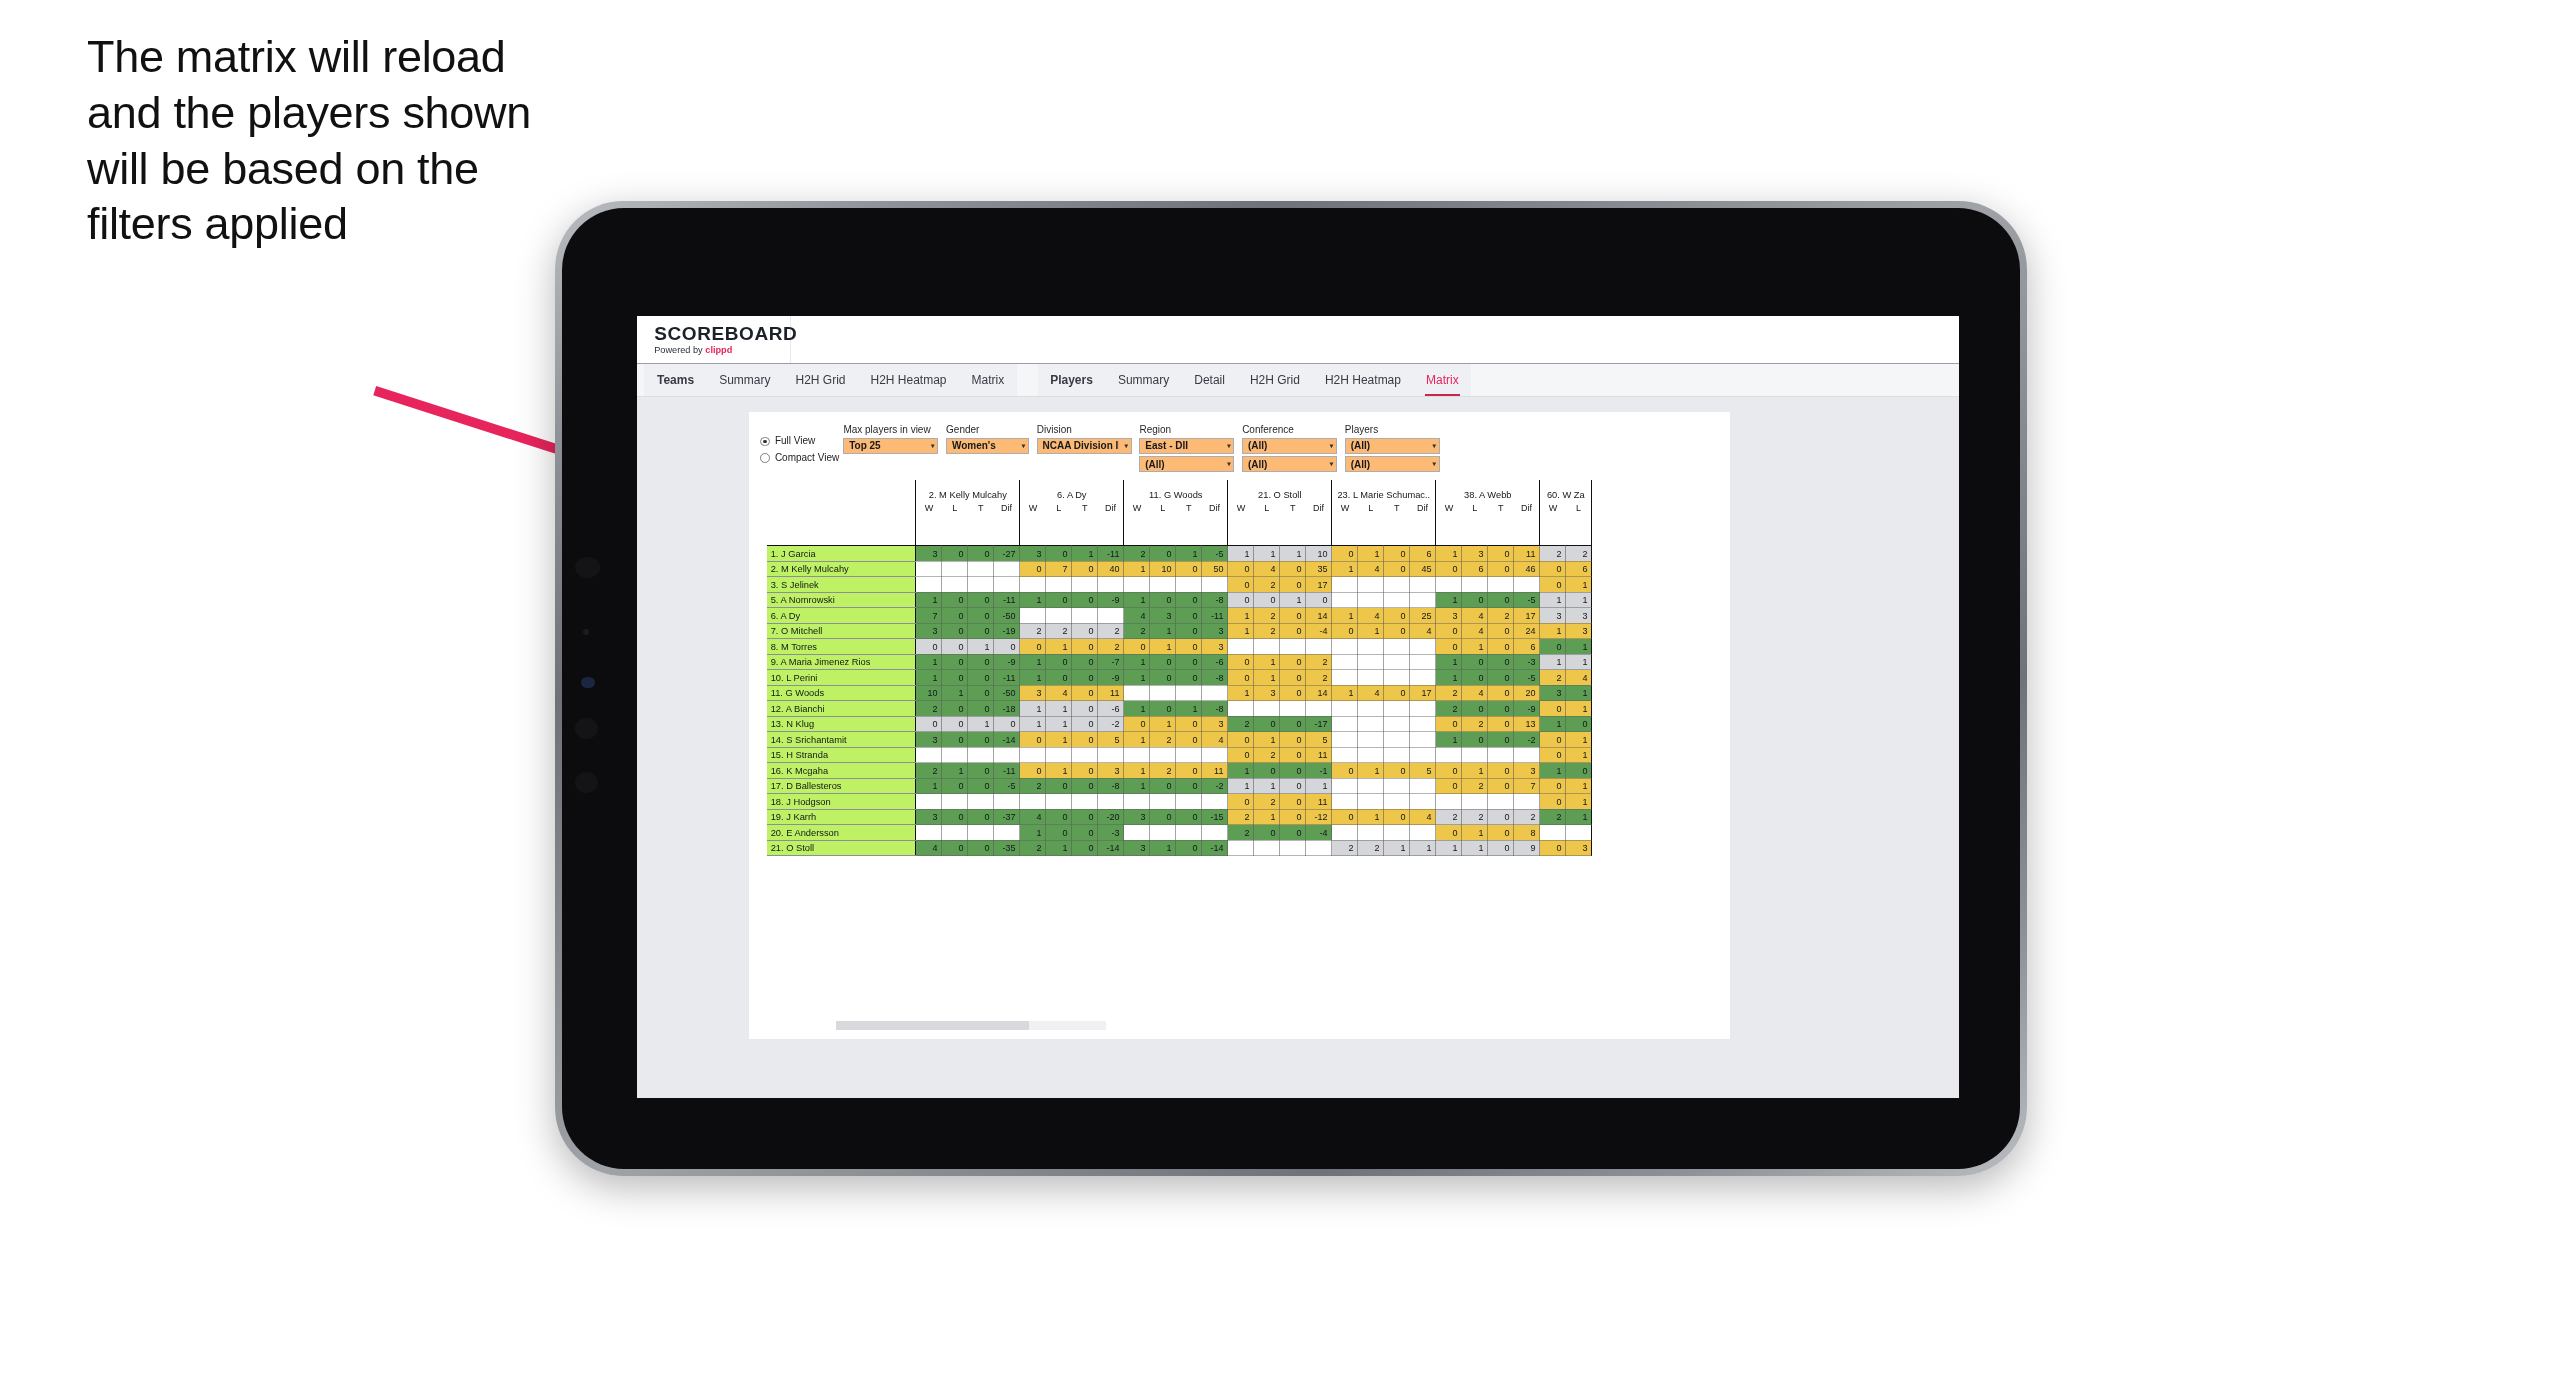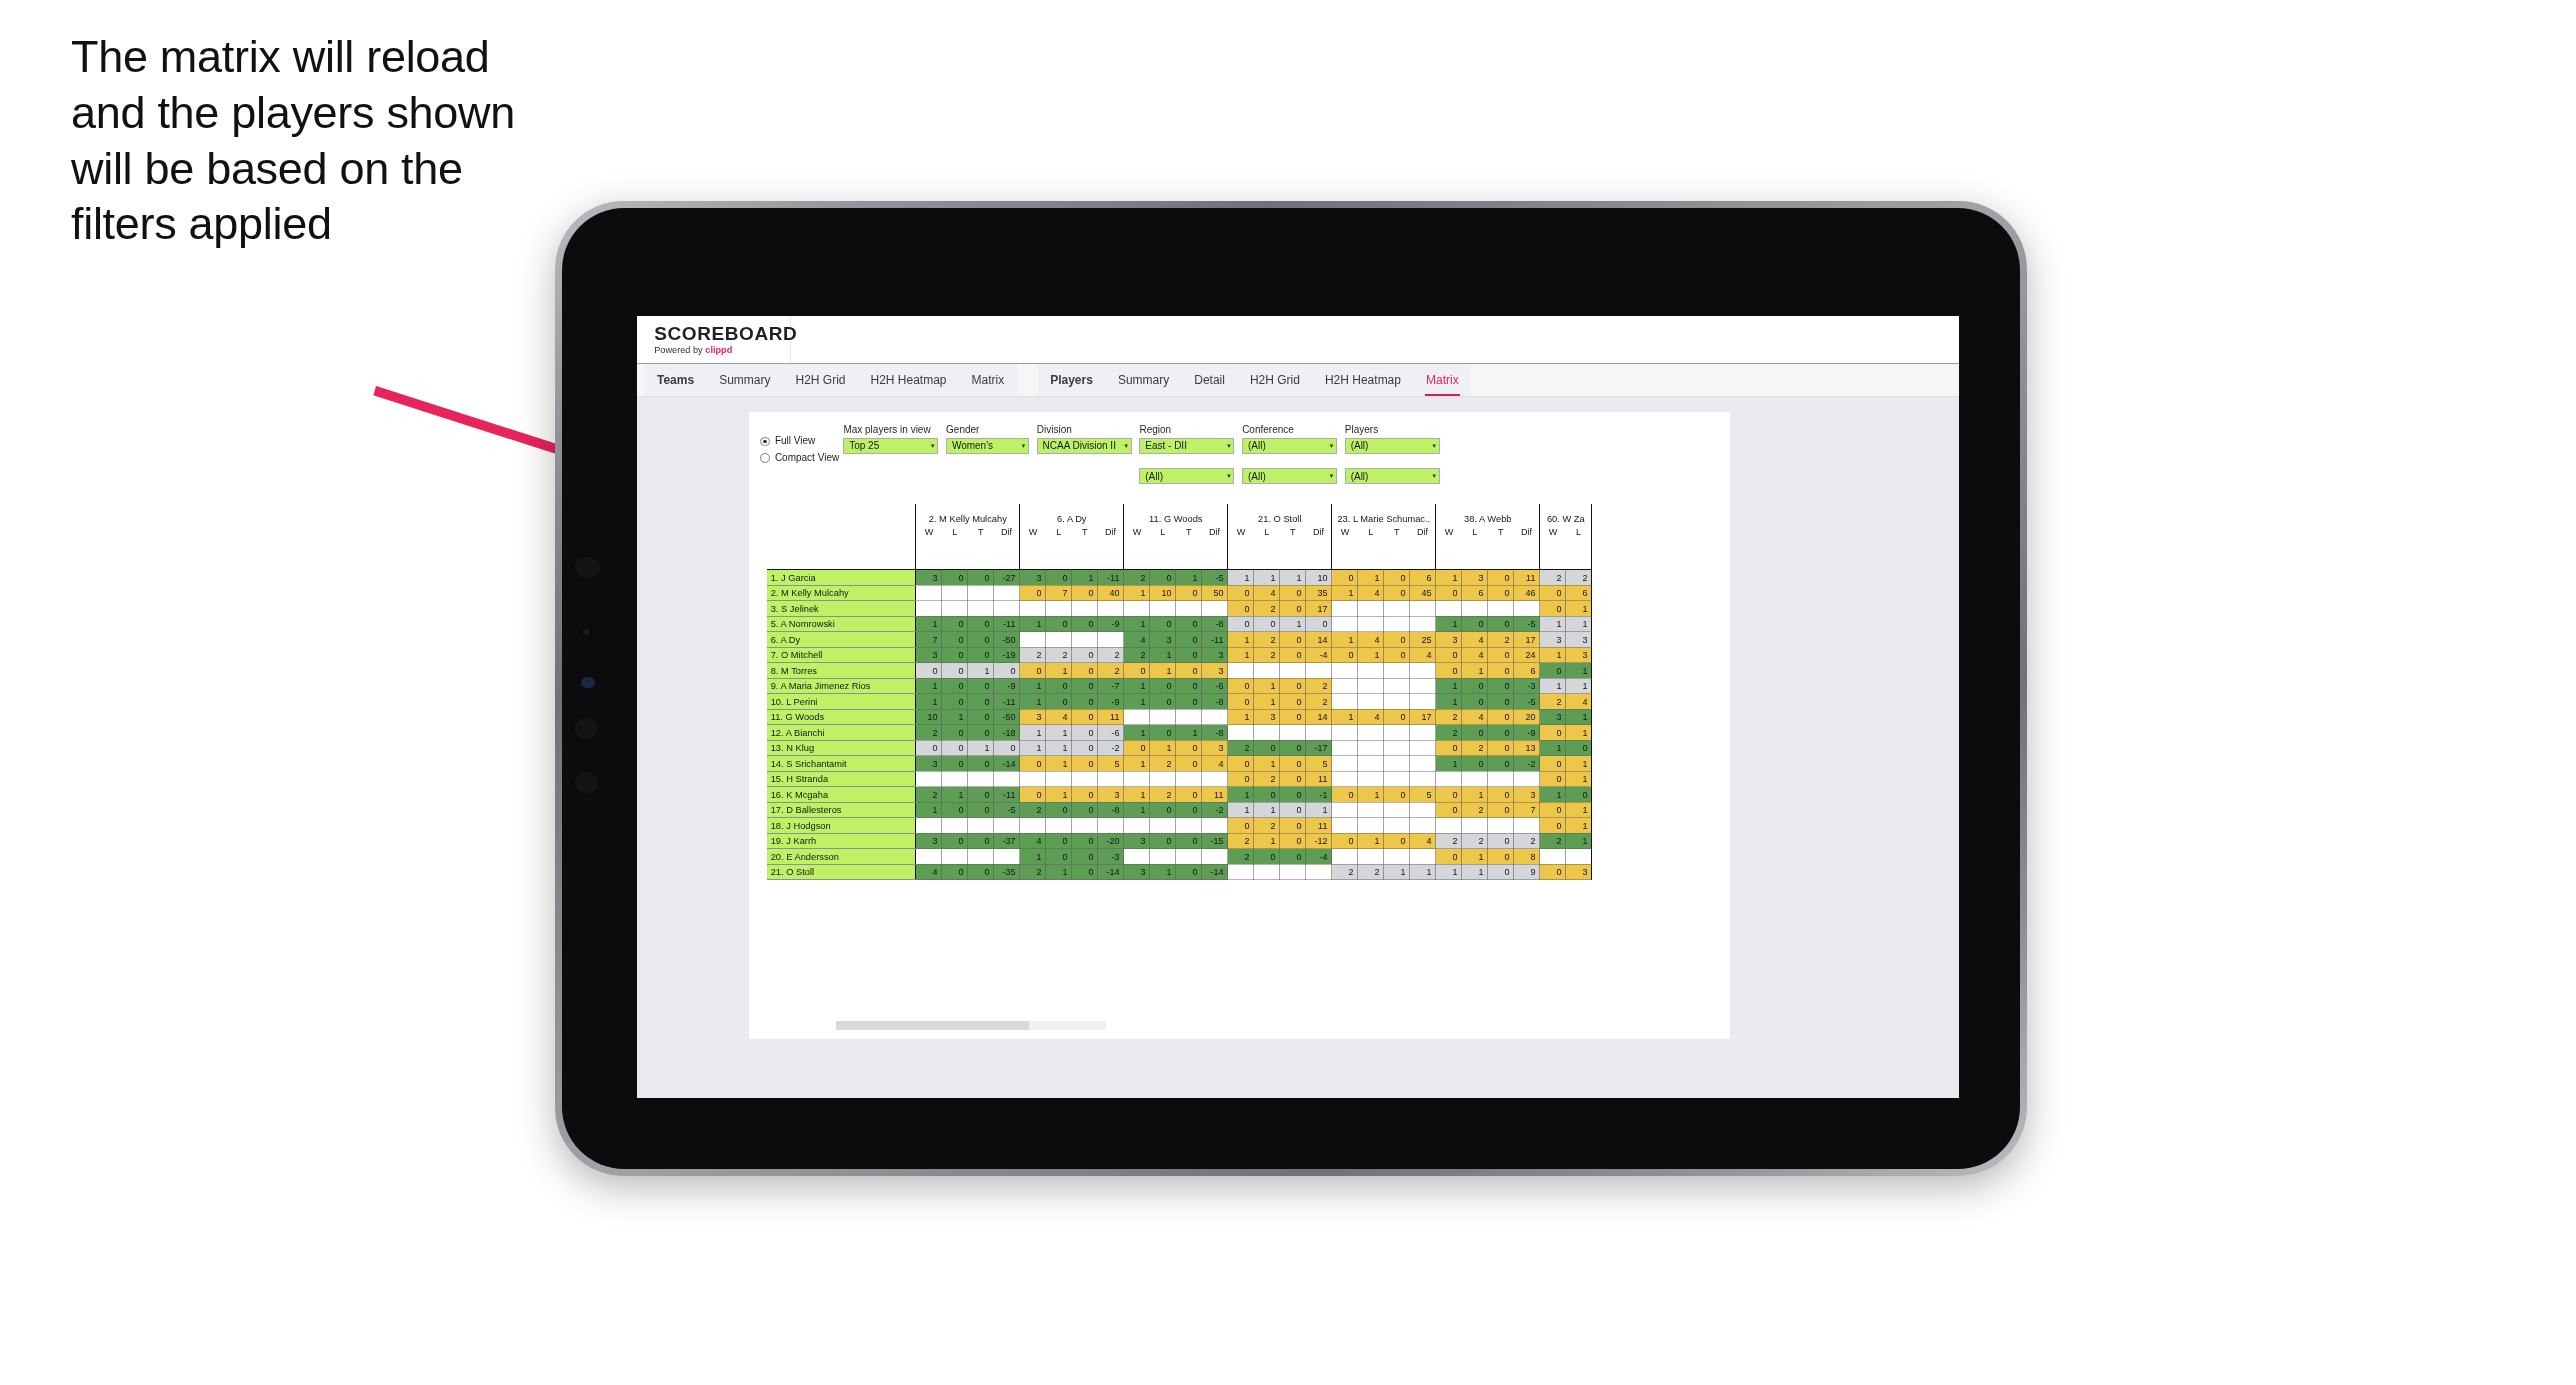"The matrix will reload and" .annot { left: 71px -> 87px }
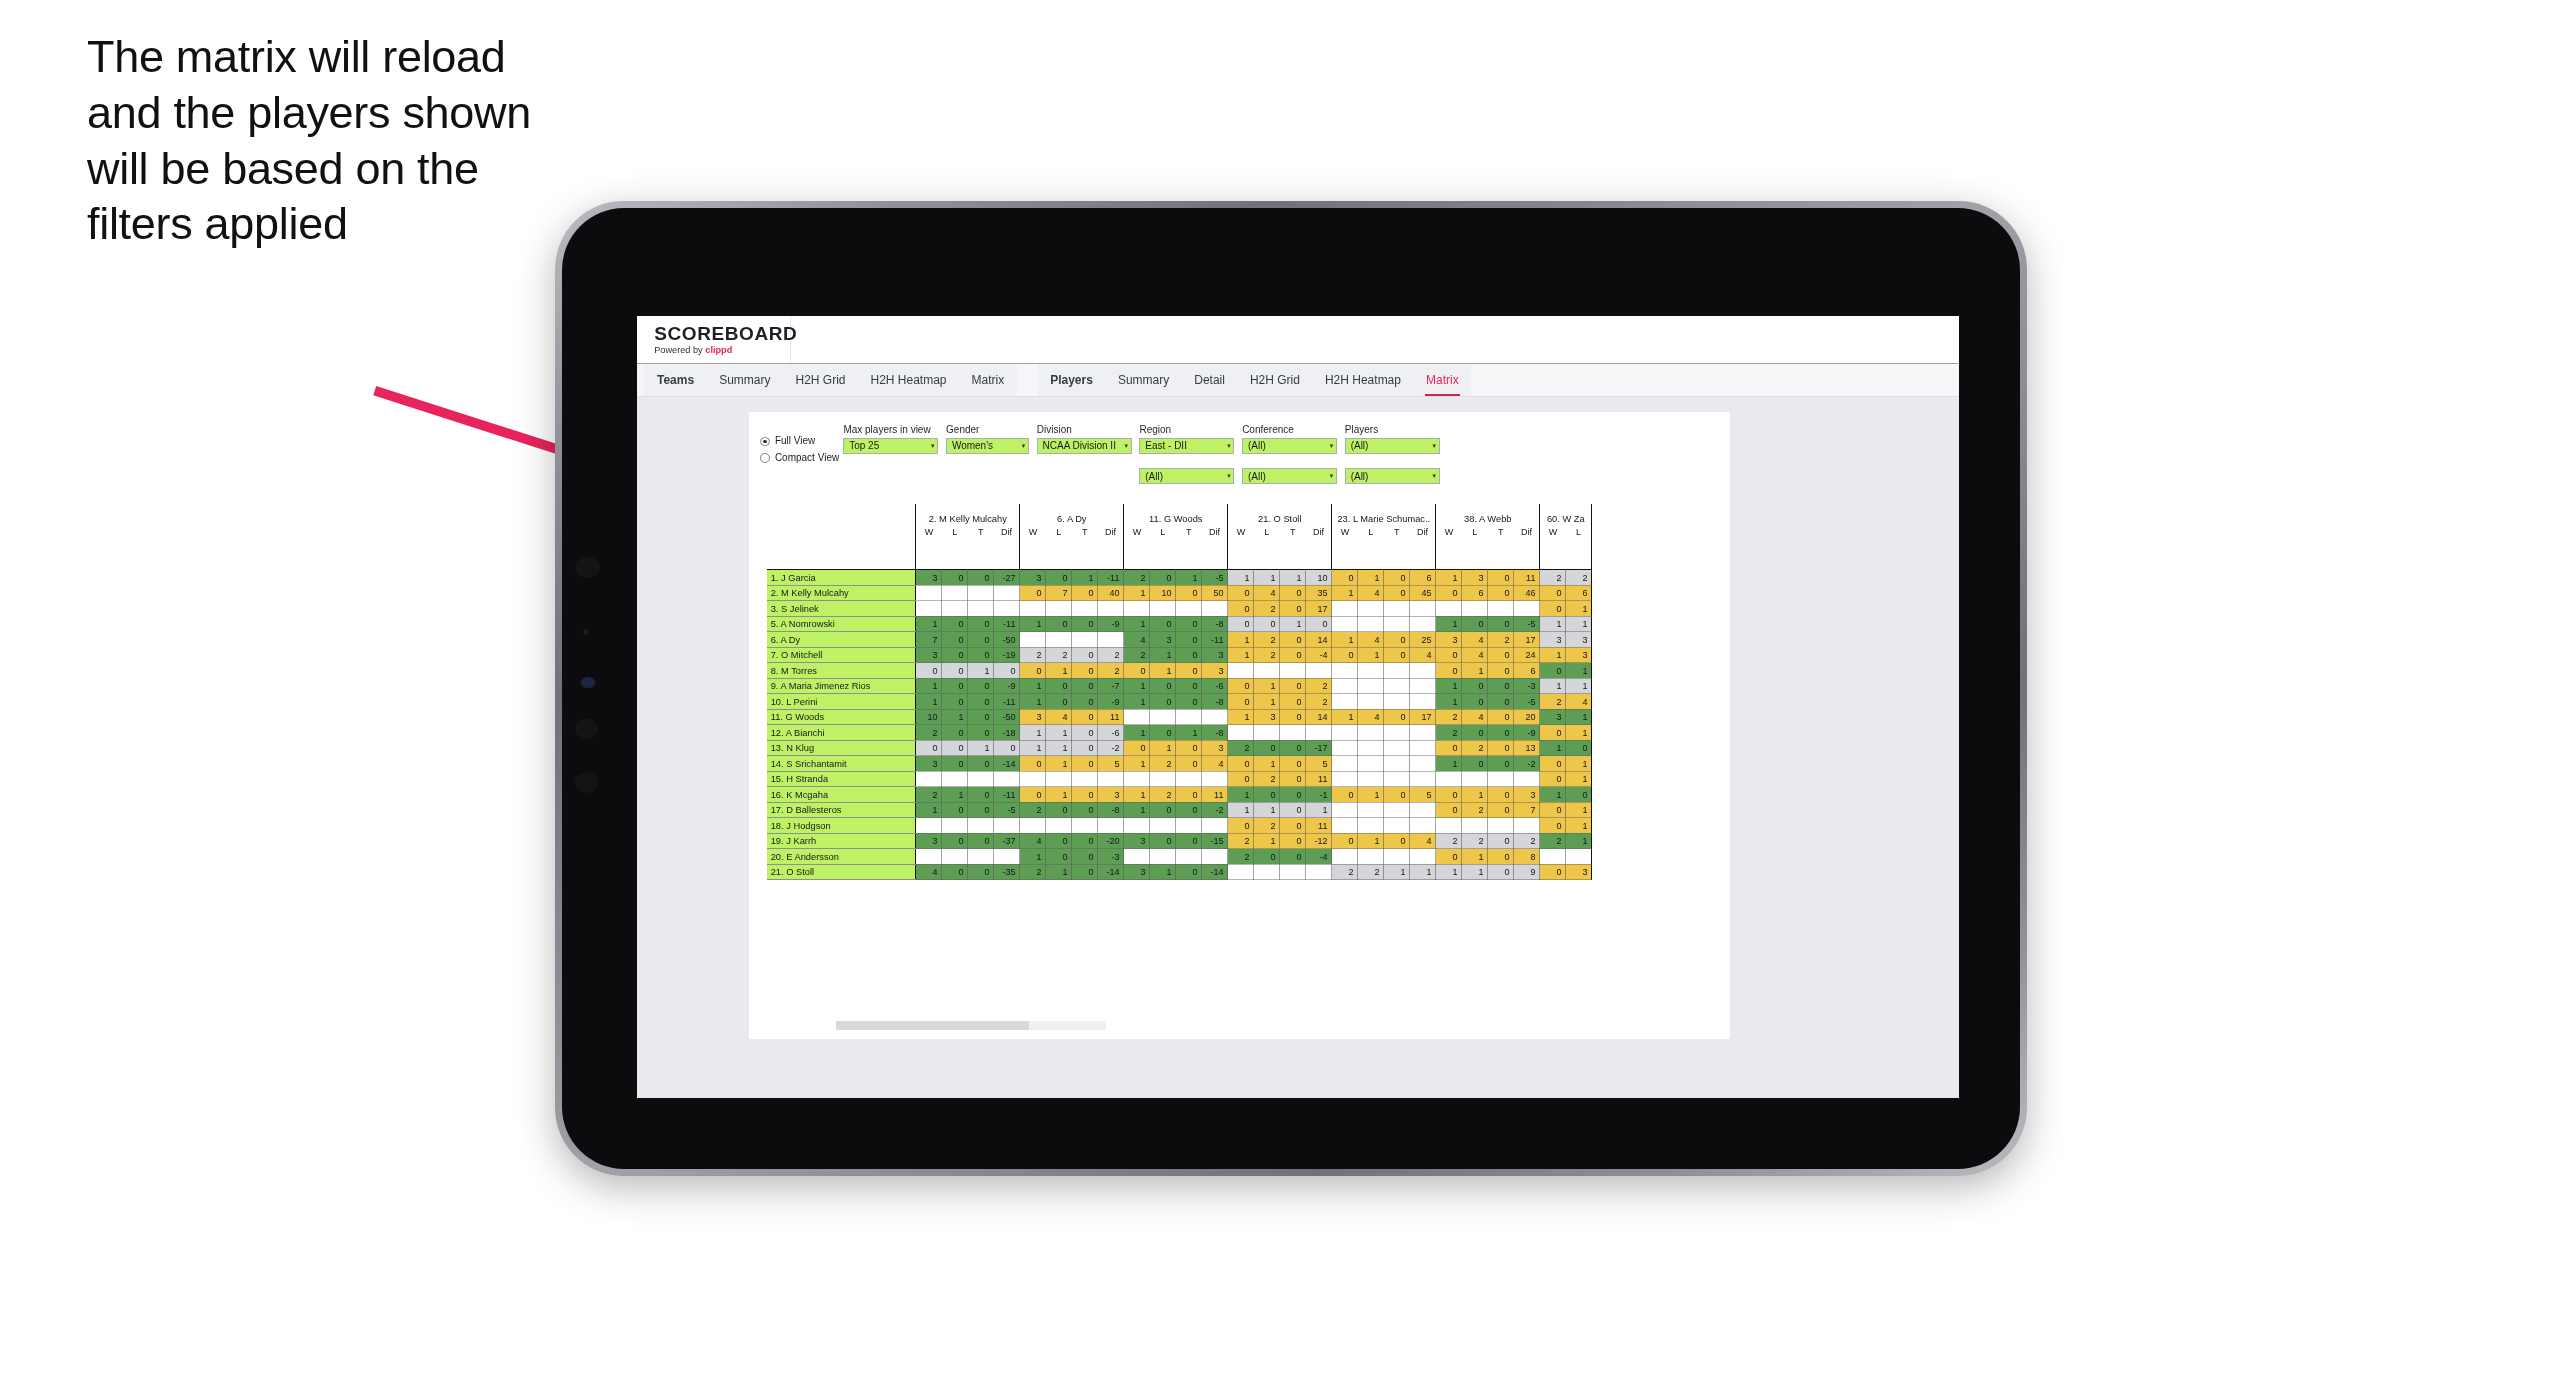"Top 25" .fsel { background: #bef264 -> #fdba74; font-weight: none -> bold; margin-bottom: 14px -> 2px }
